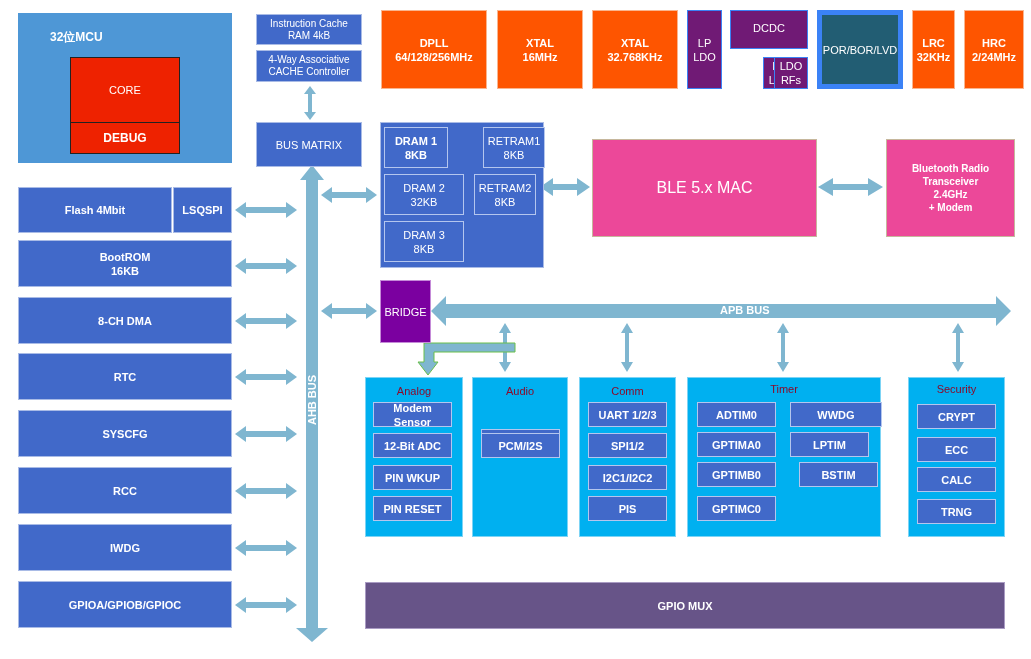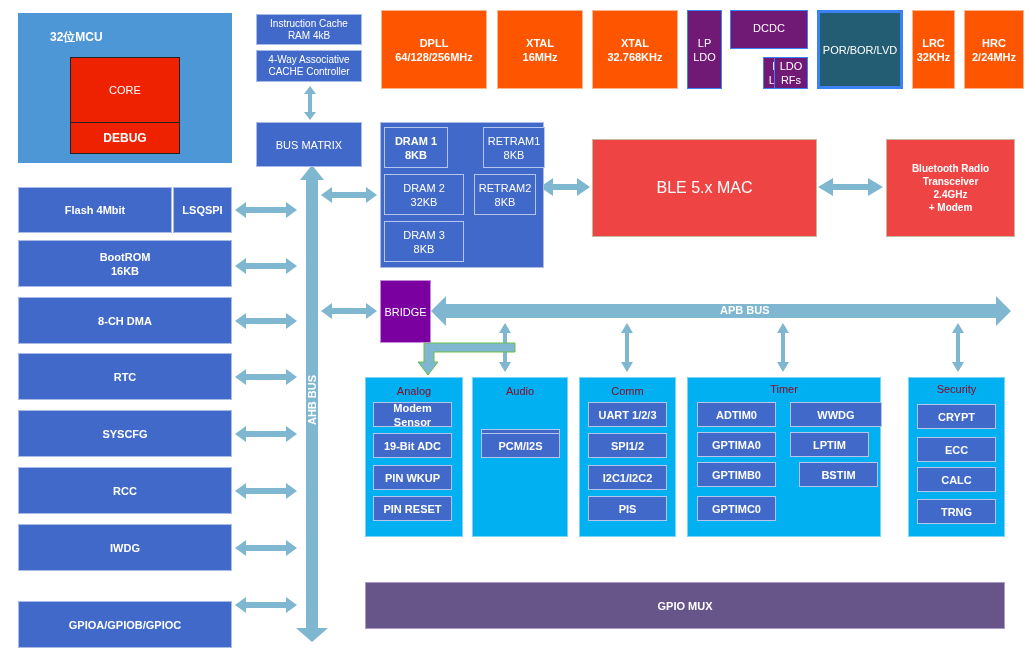"POR/BOR/LVD" .teal { border: 3px solid #3b82f6 -> 5px solid #3b82f6 }
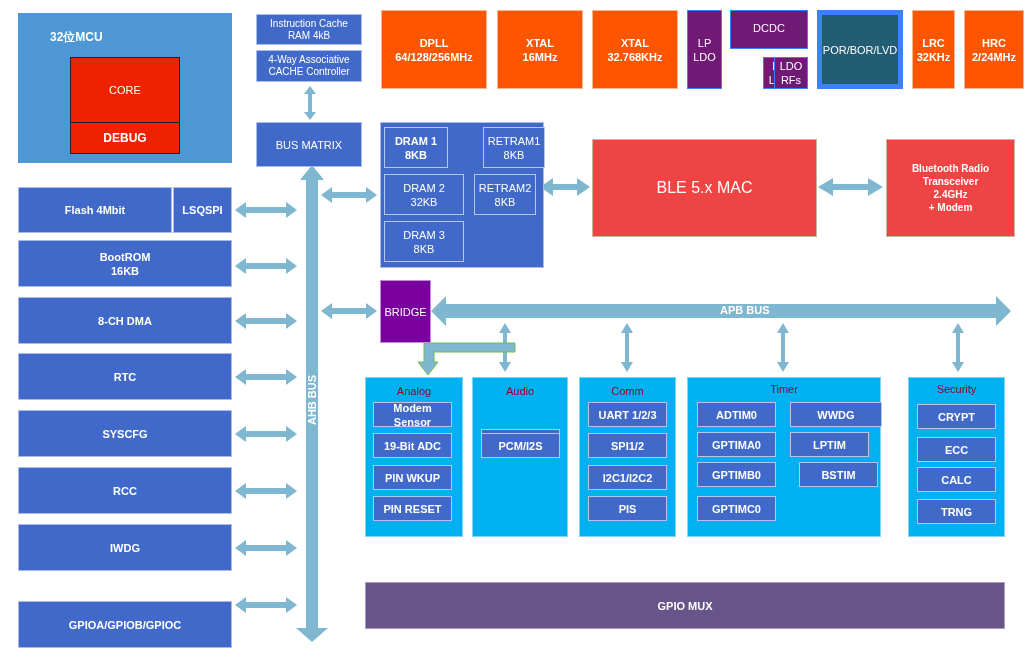"Bluetooth Radio" .brown { background: #ef4444 -> #ec4899 }
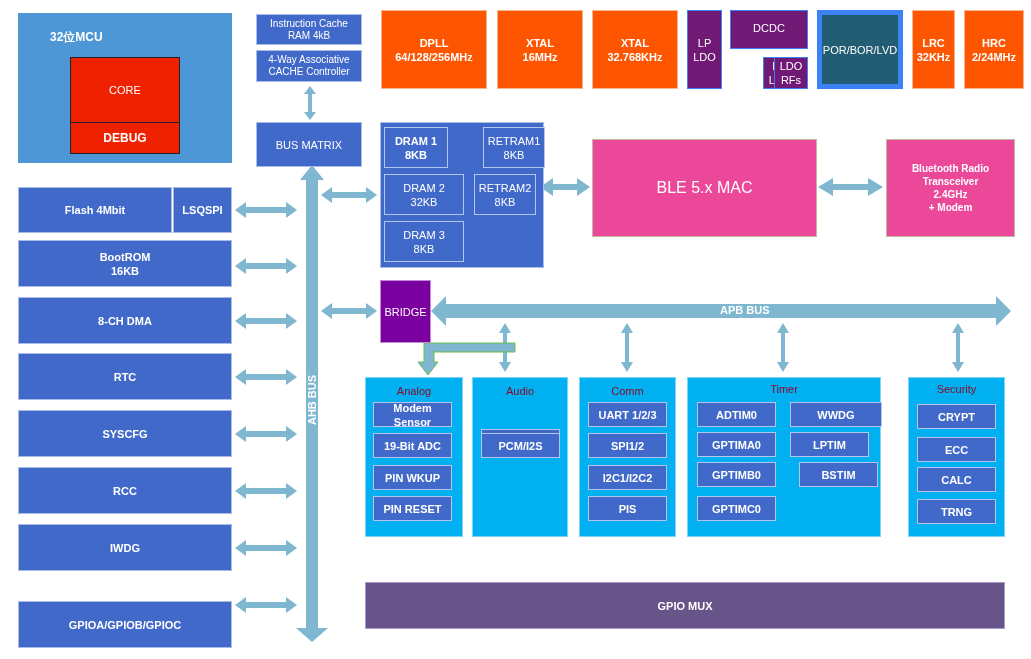"19-Bit ADC" div.inner { text: 19-Bit -> 12-Bit }
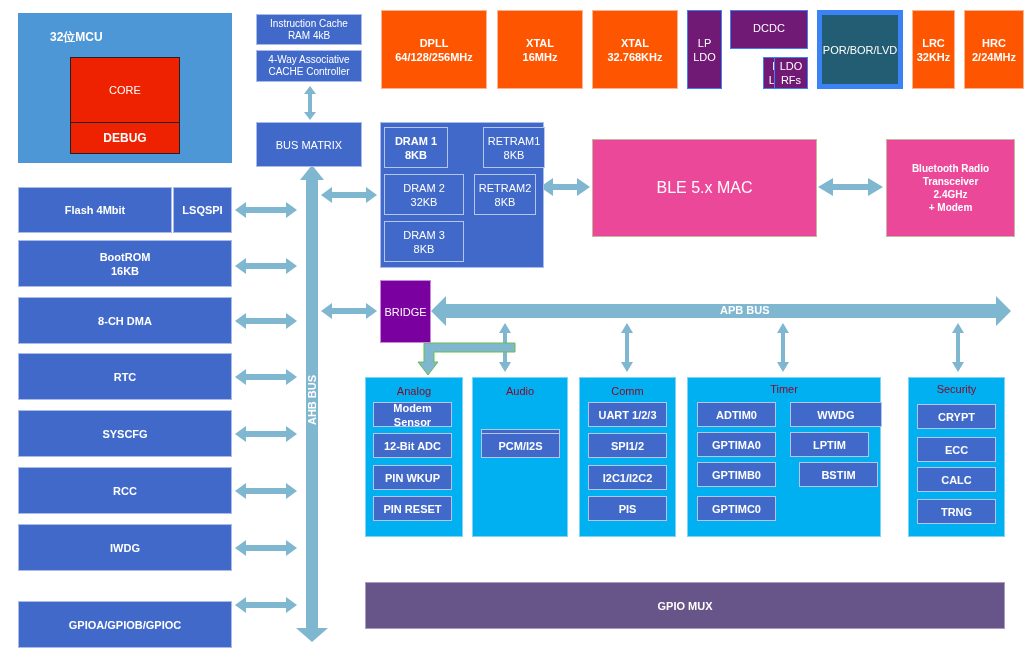"GPIOA/GPIOB/GPIOC" div.box { top: 601px -> 581px }
